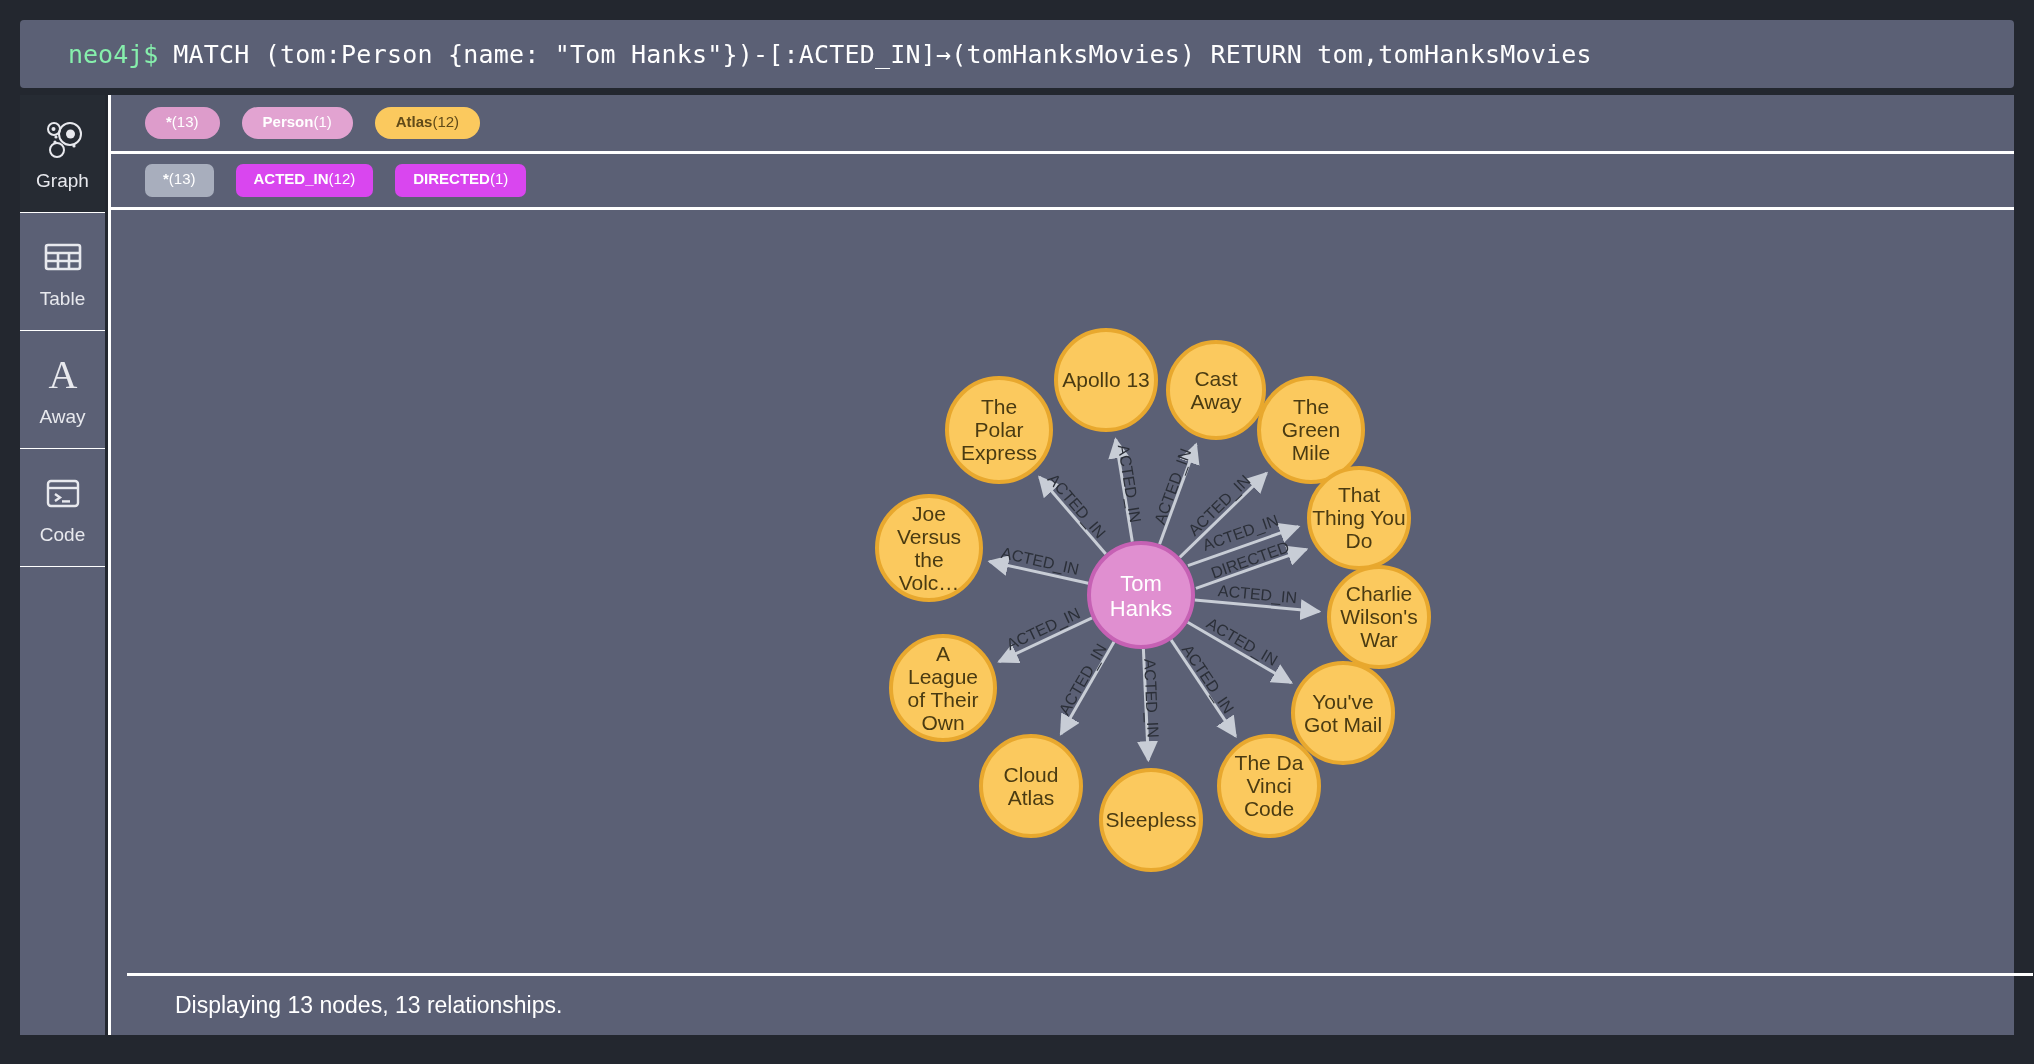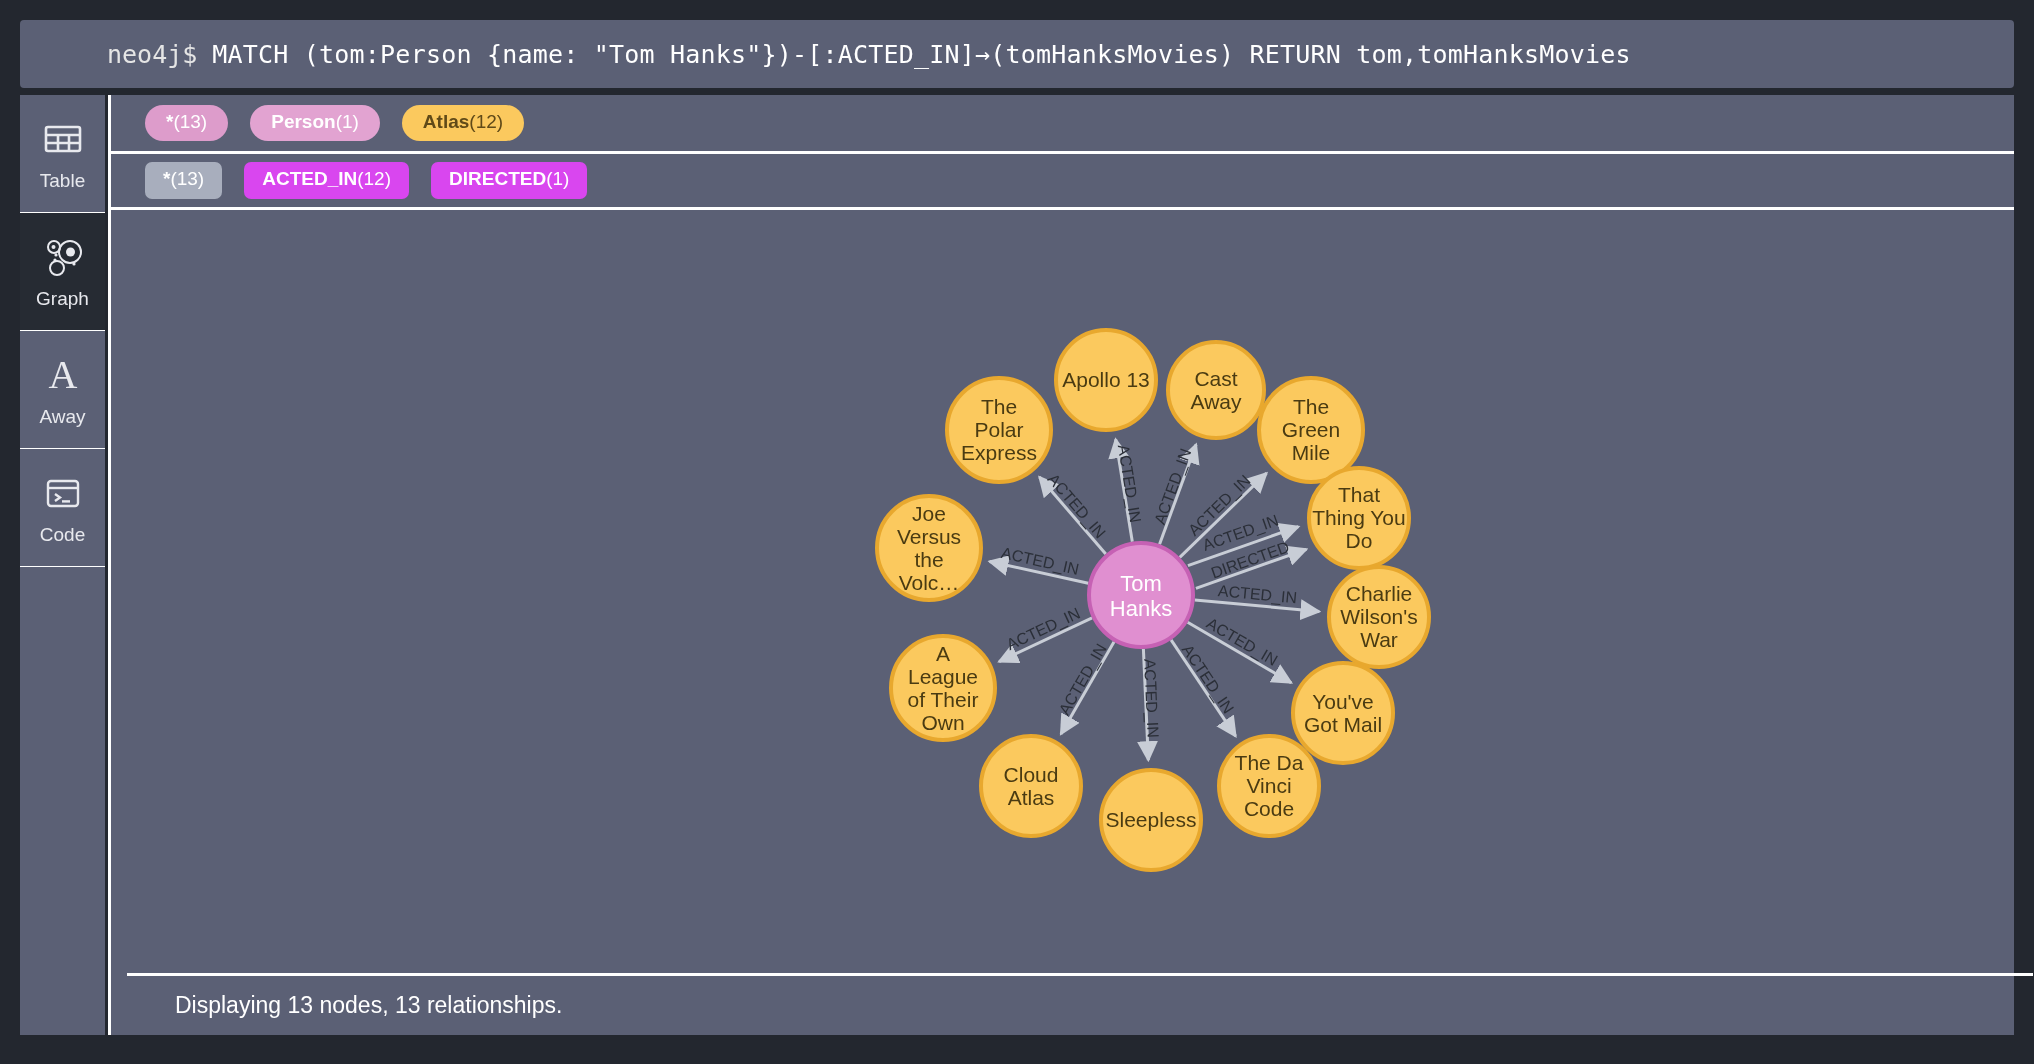"neo4j$" .editor-prompt { color: #e5e5e5 -> #86efac; margin-left: 39px -> none }
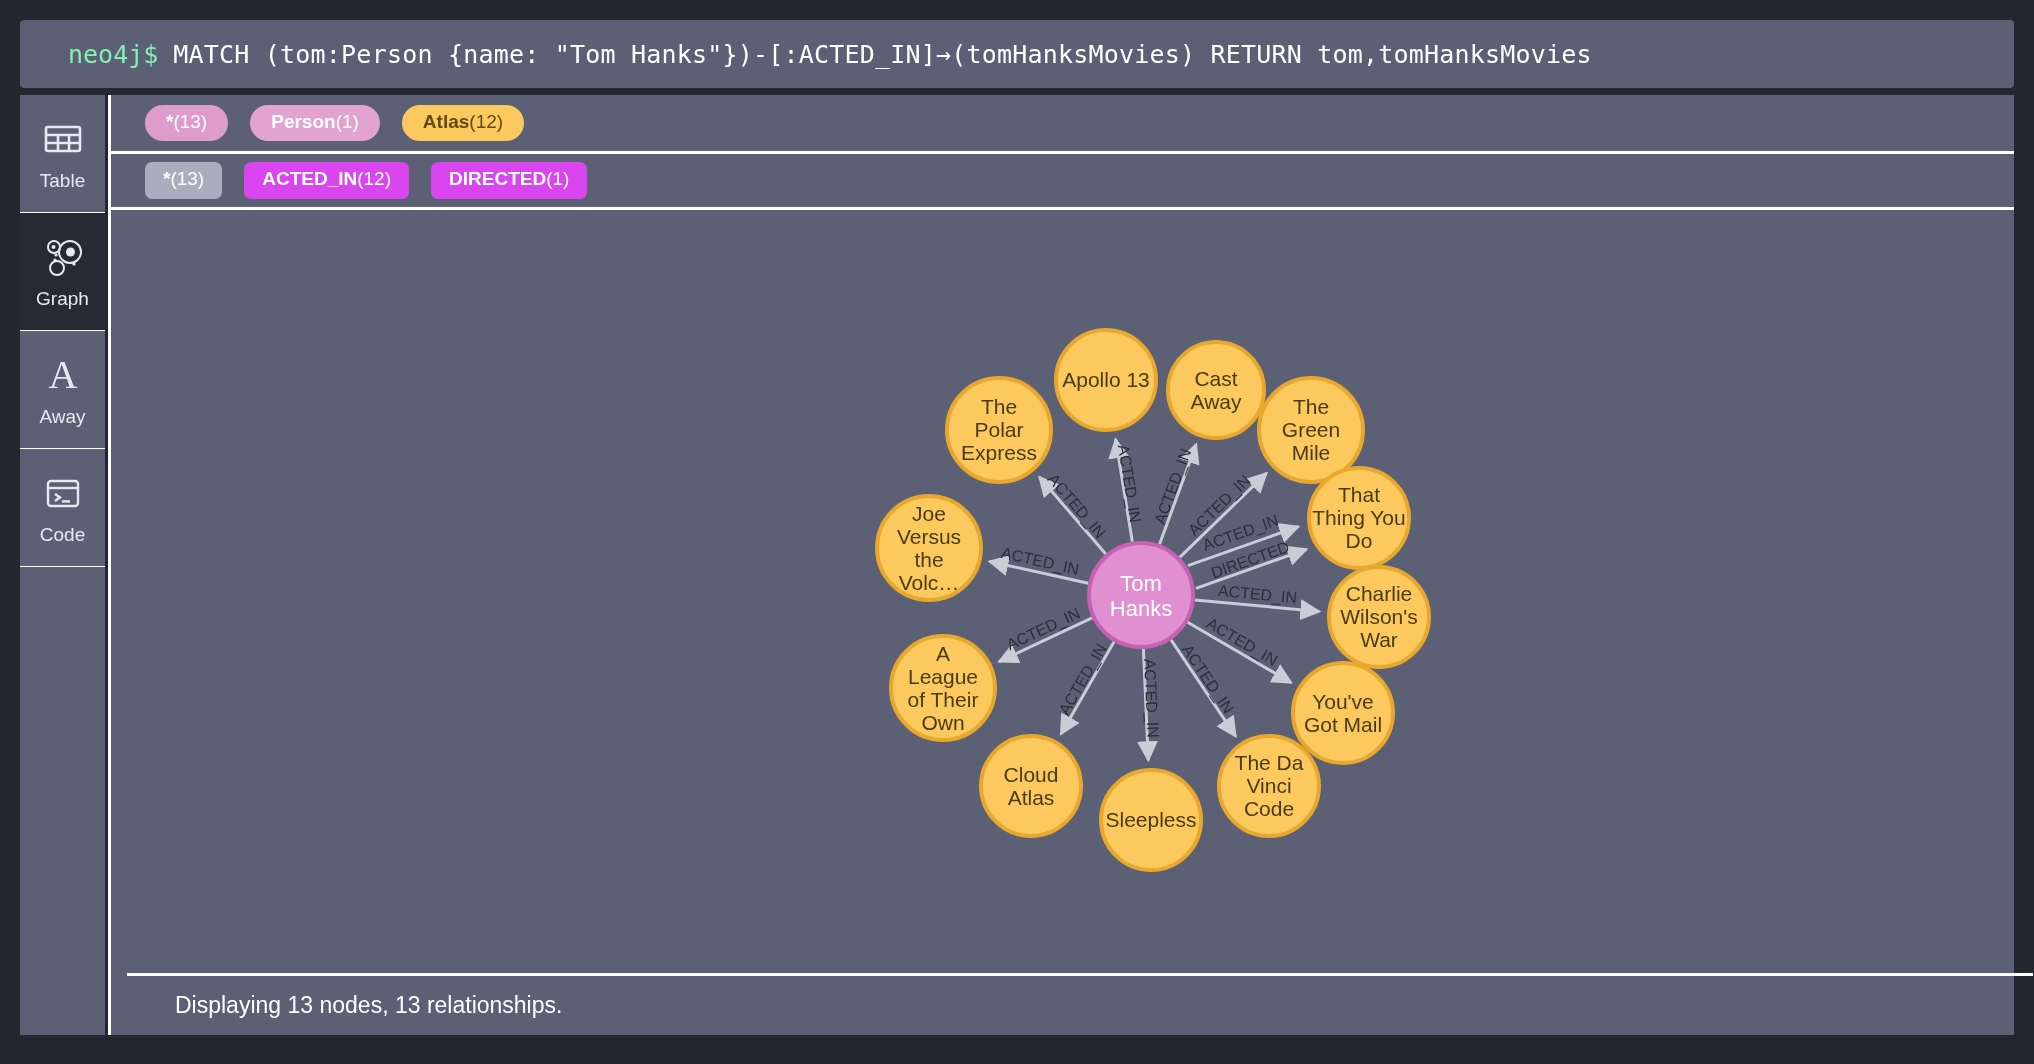"*(13)" .pill { font-size: 19px -> 15px }
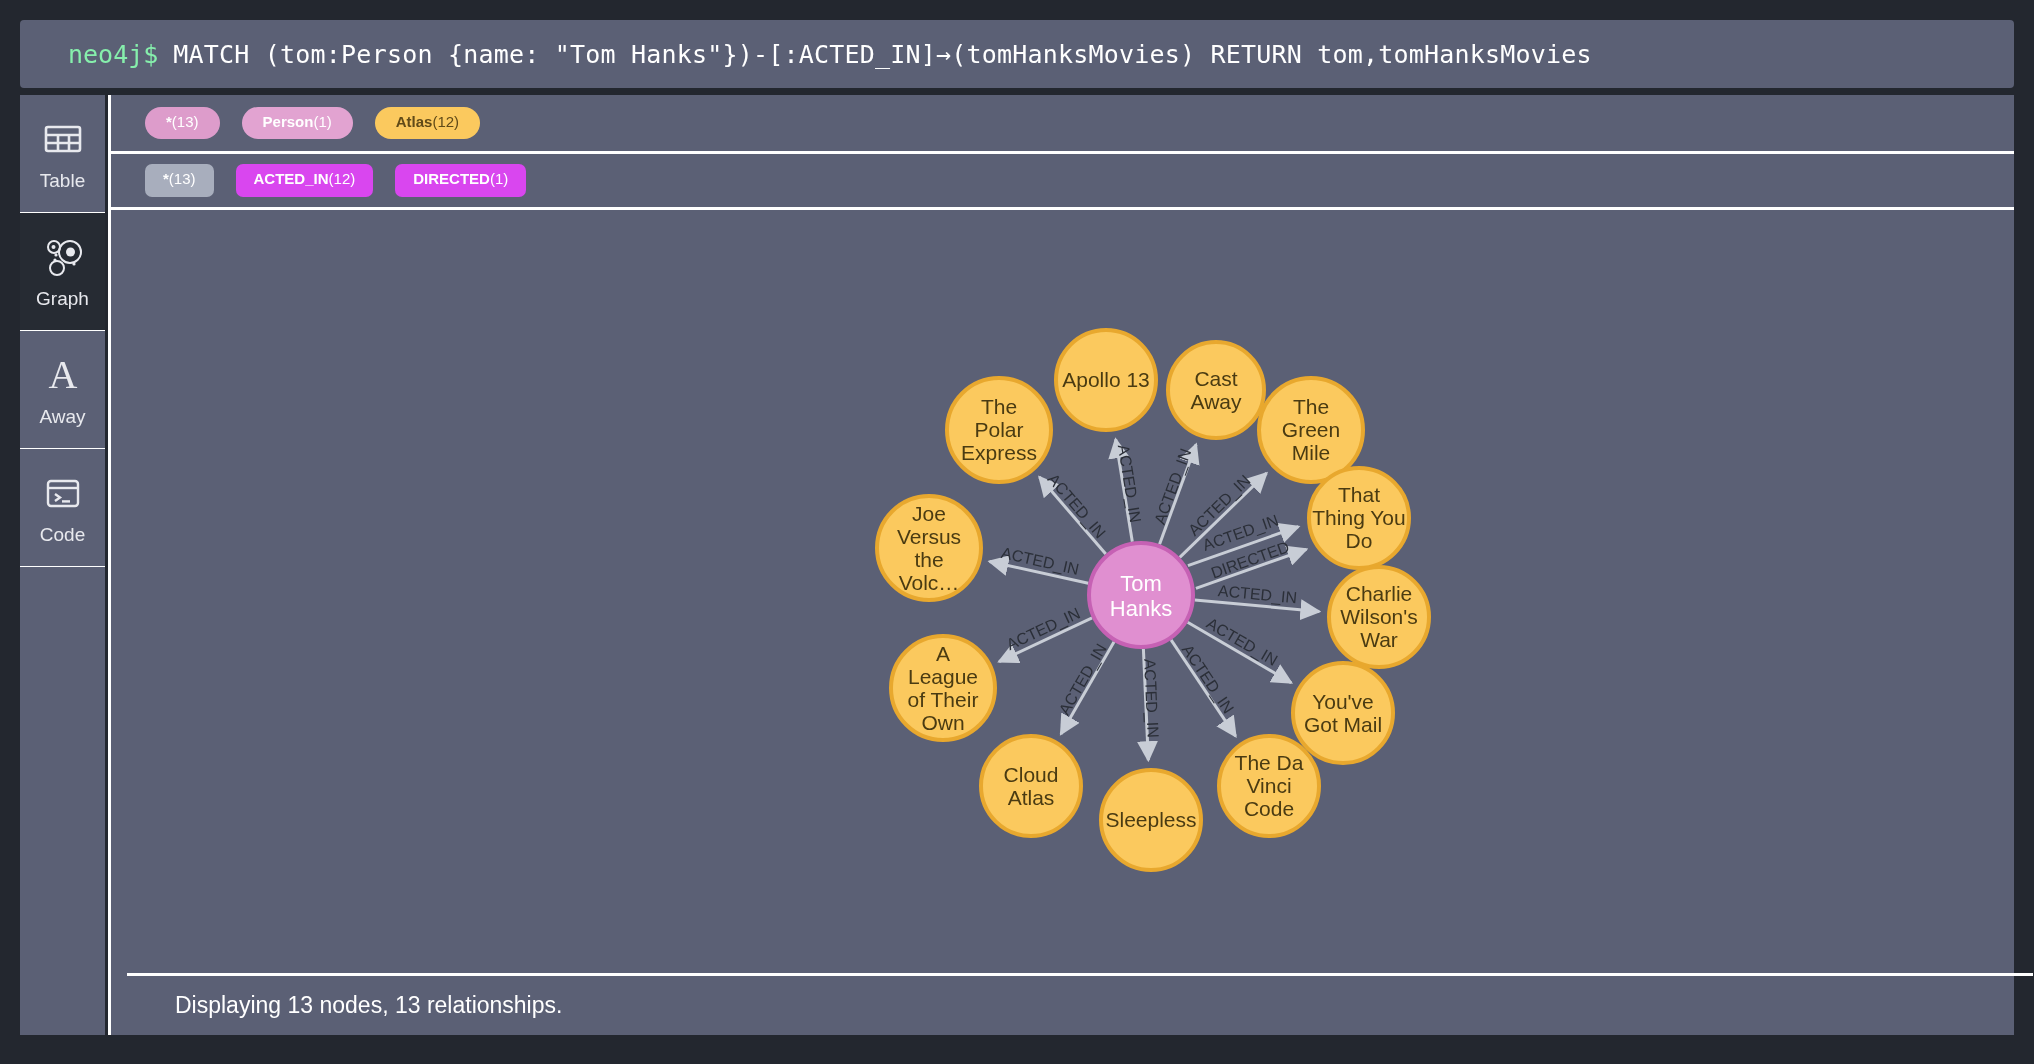"Table" div.rail-item { order: before "Graph" -> after "Graph" }
